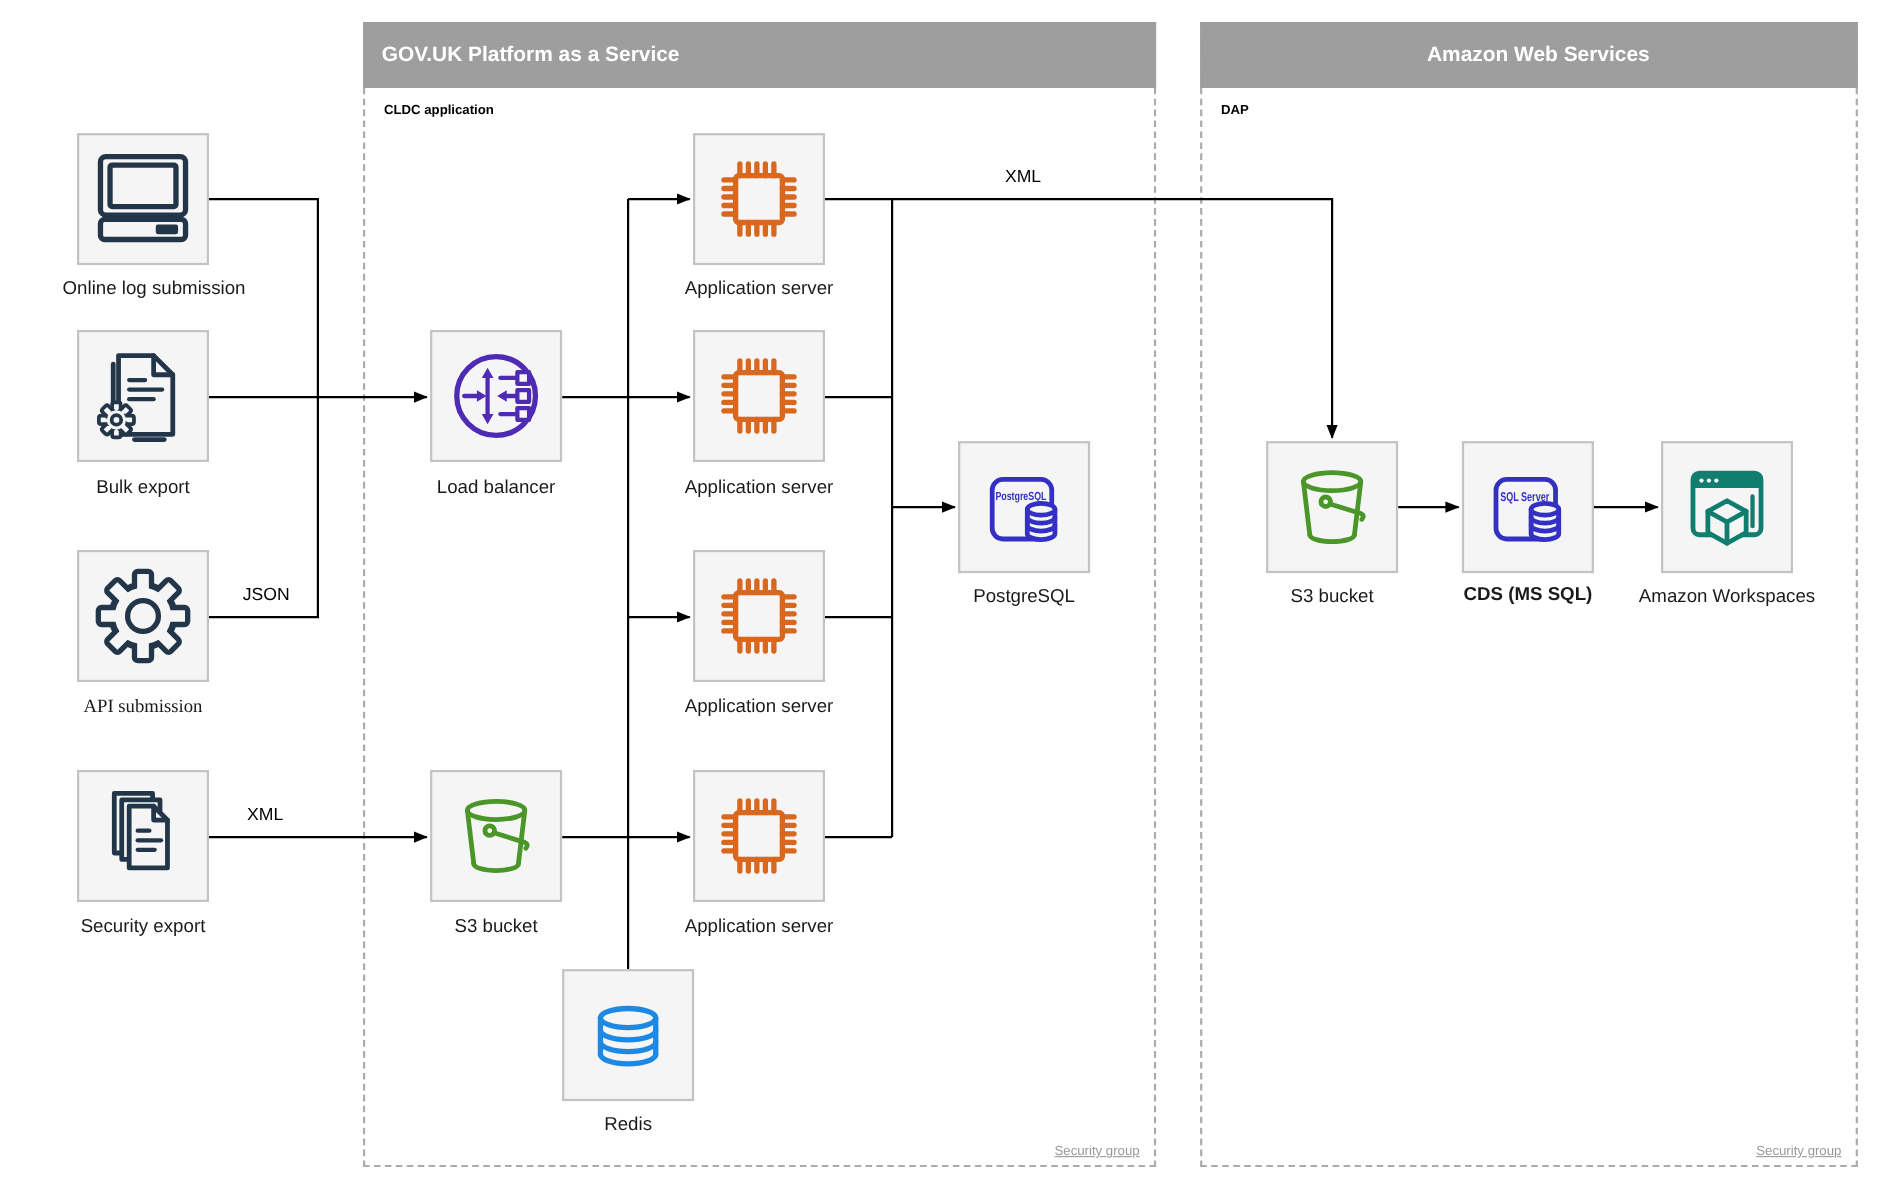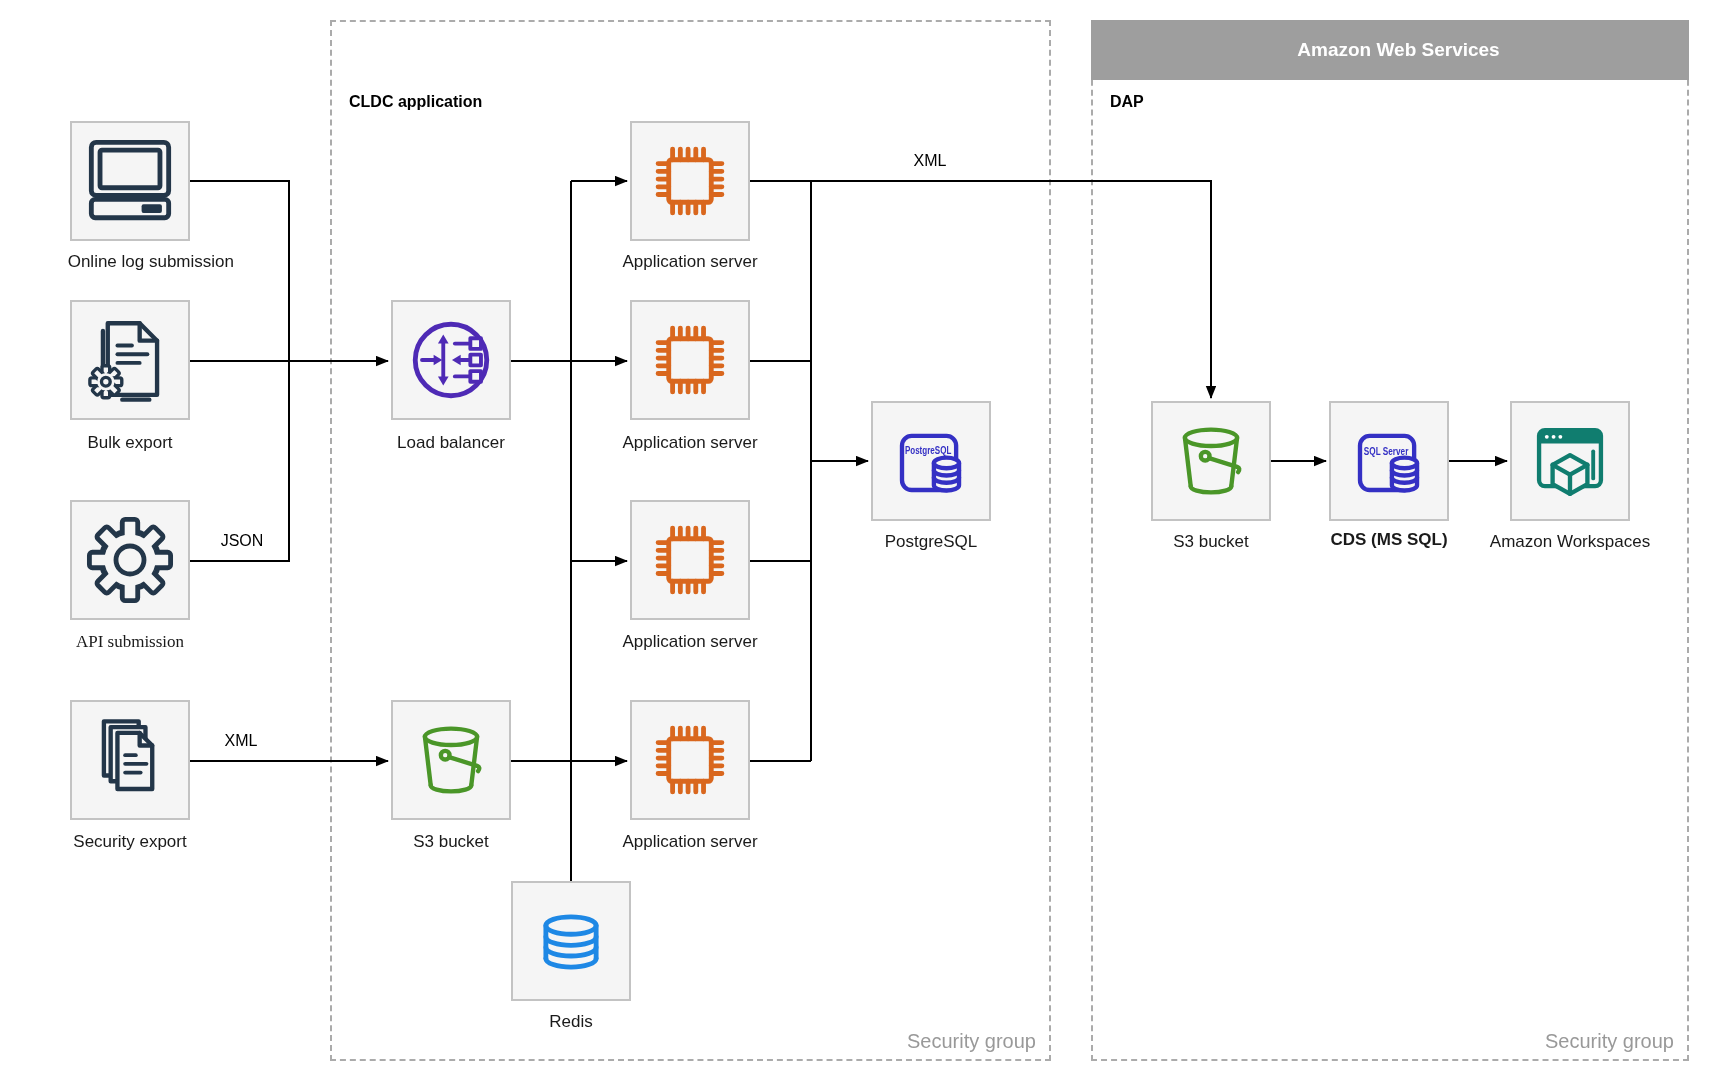"GOV.UK Platform as a Service" div.group-bar { html: none -> <div> <span>GOV.UK Platform as a Service</span> </div> }
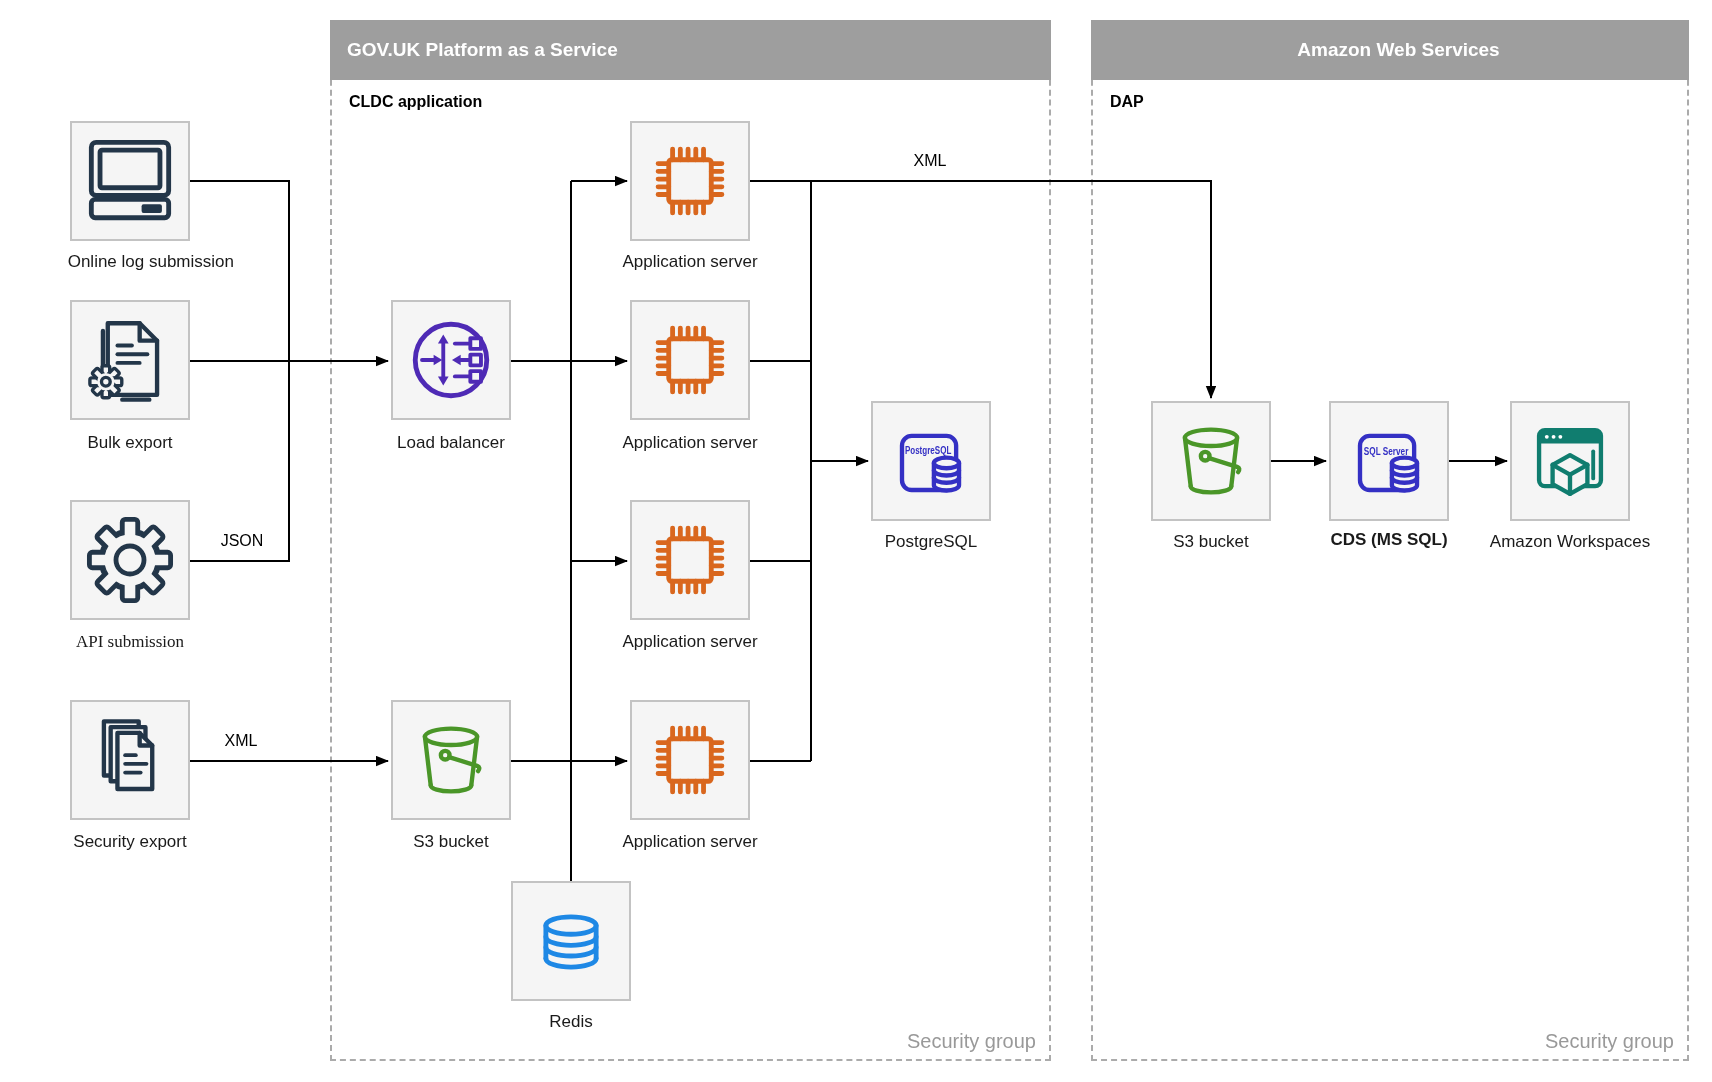"CLDC application" .group-sub { font-size: 16px -> 12px }
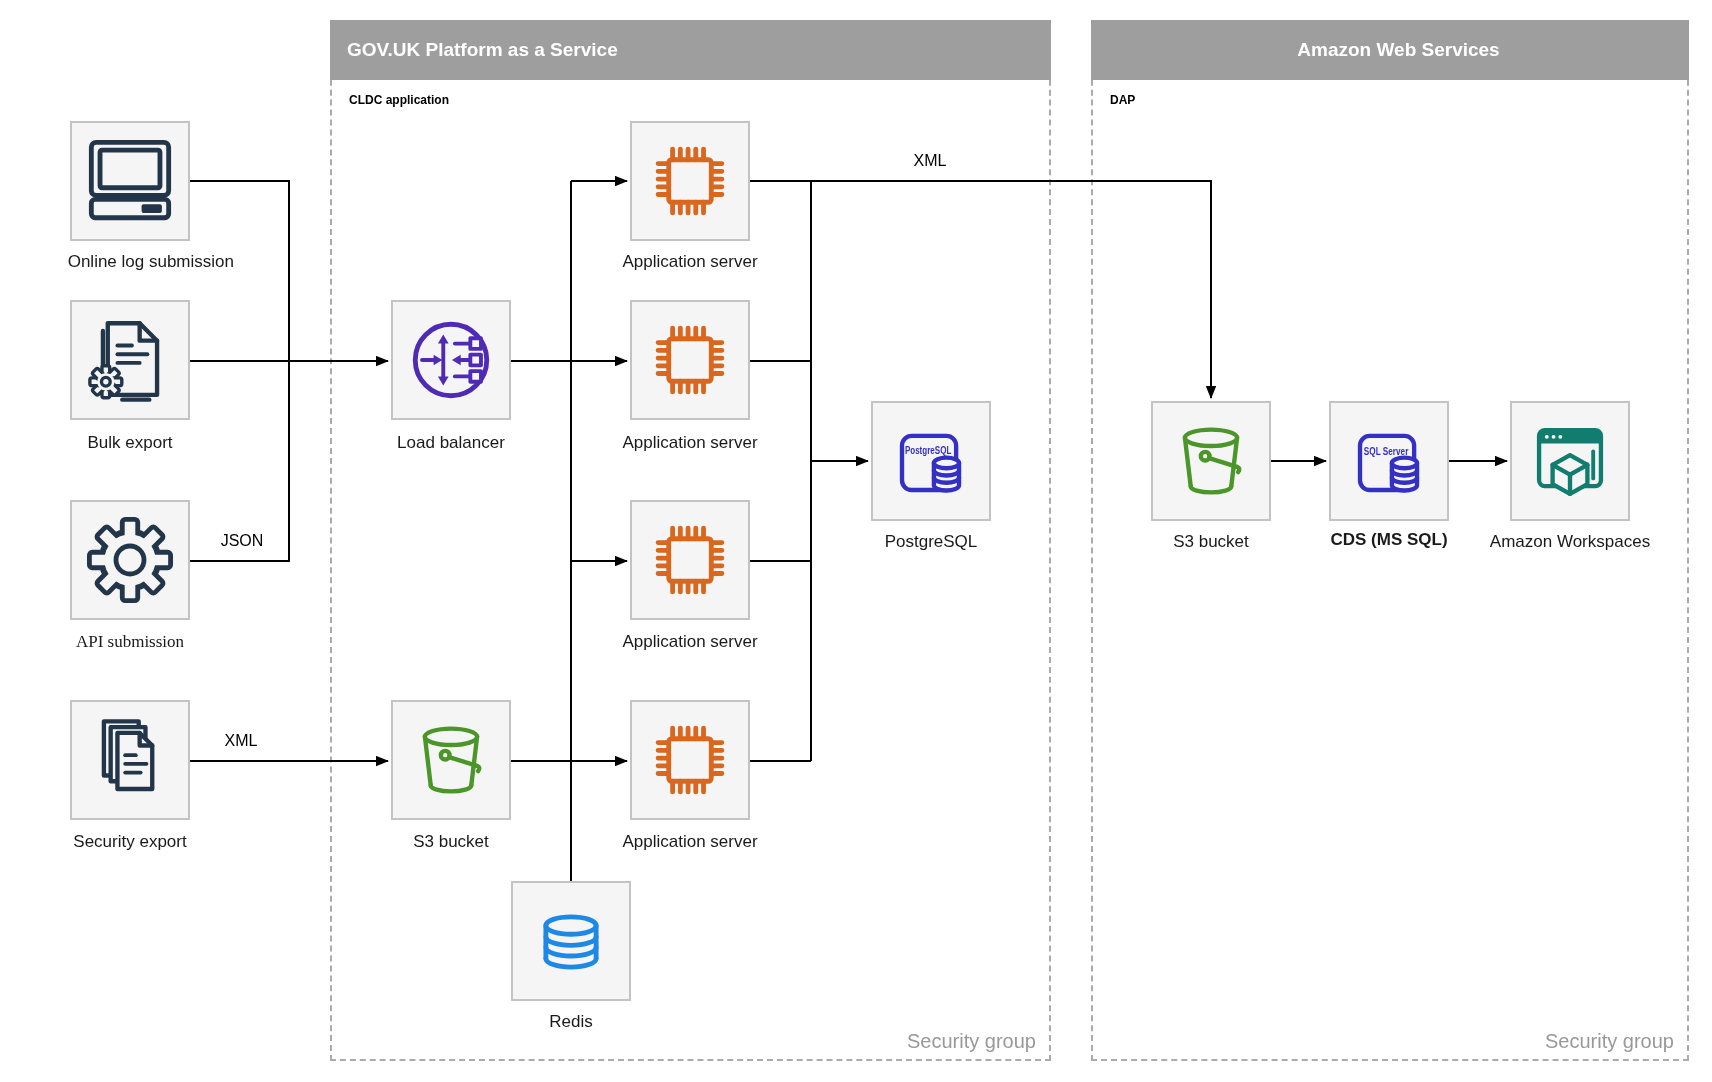"Online log submission" div.nlabel { left: 124px -> 140px; text-align: right -> none }
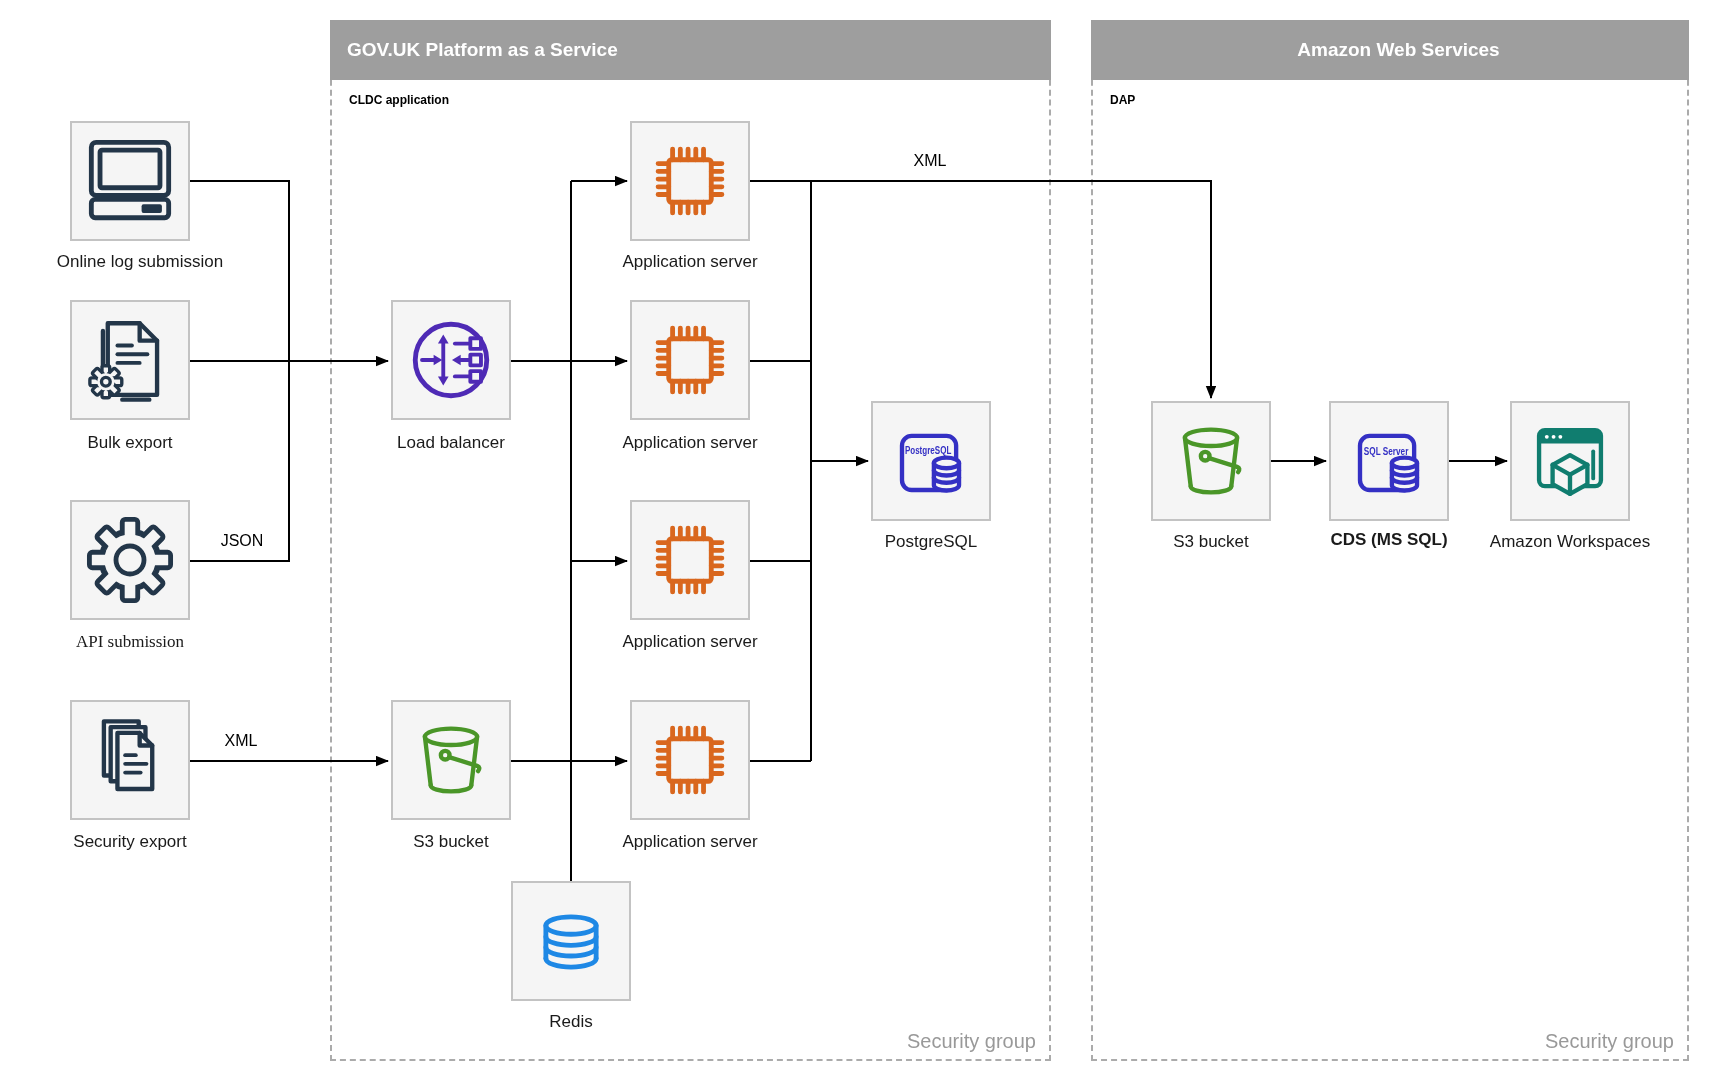"Security group" .group-foot { font-size: 20px -> 12px; text-decoration: none -> underline }
